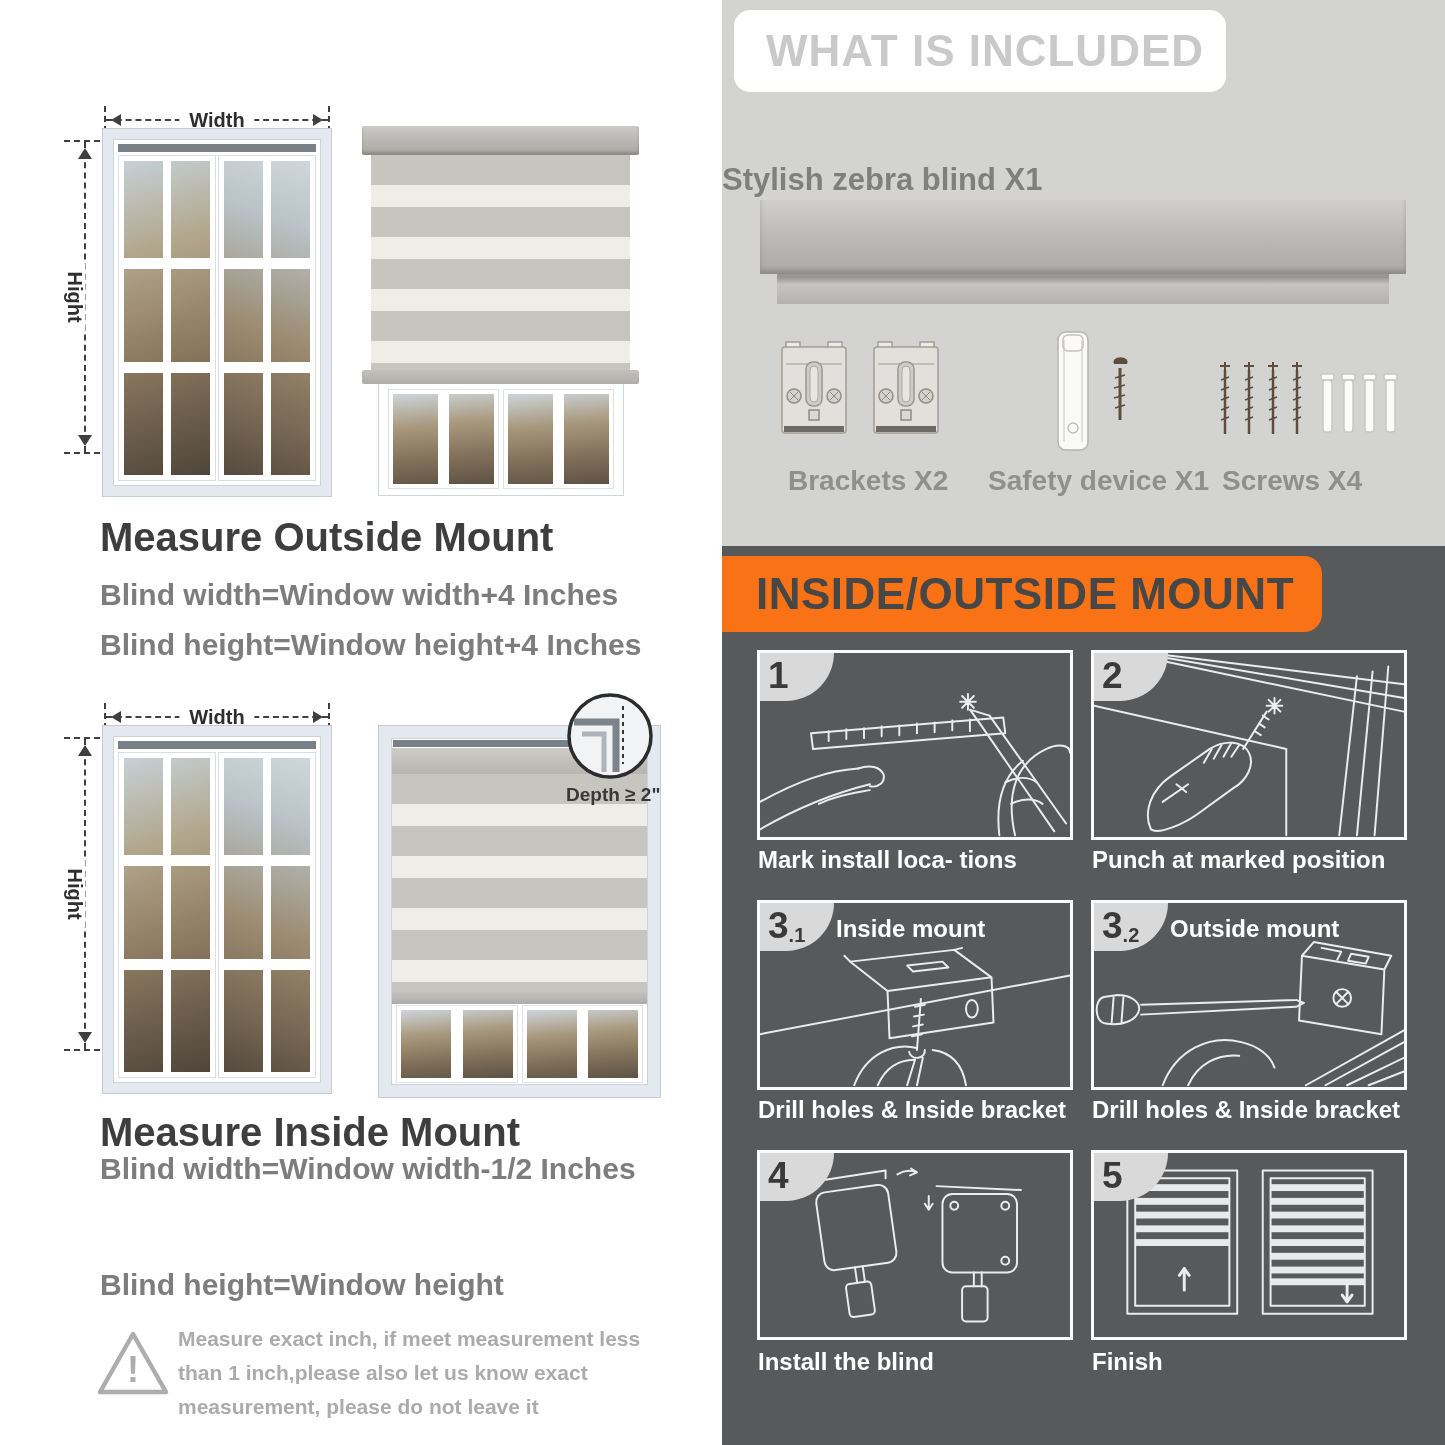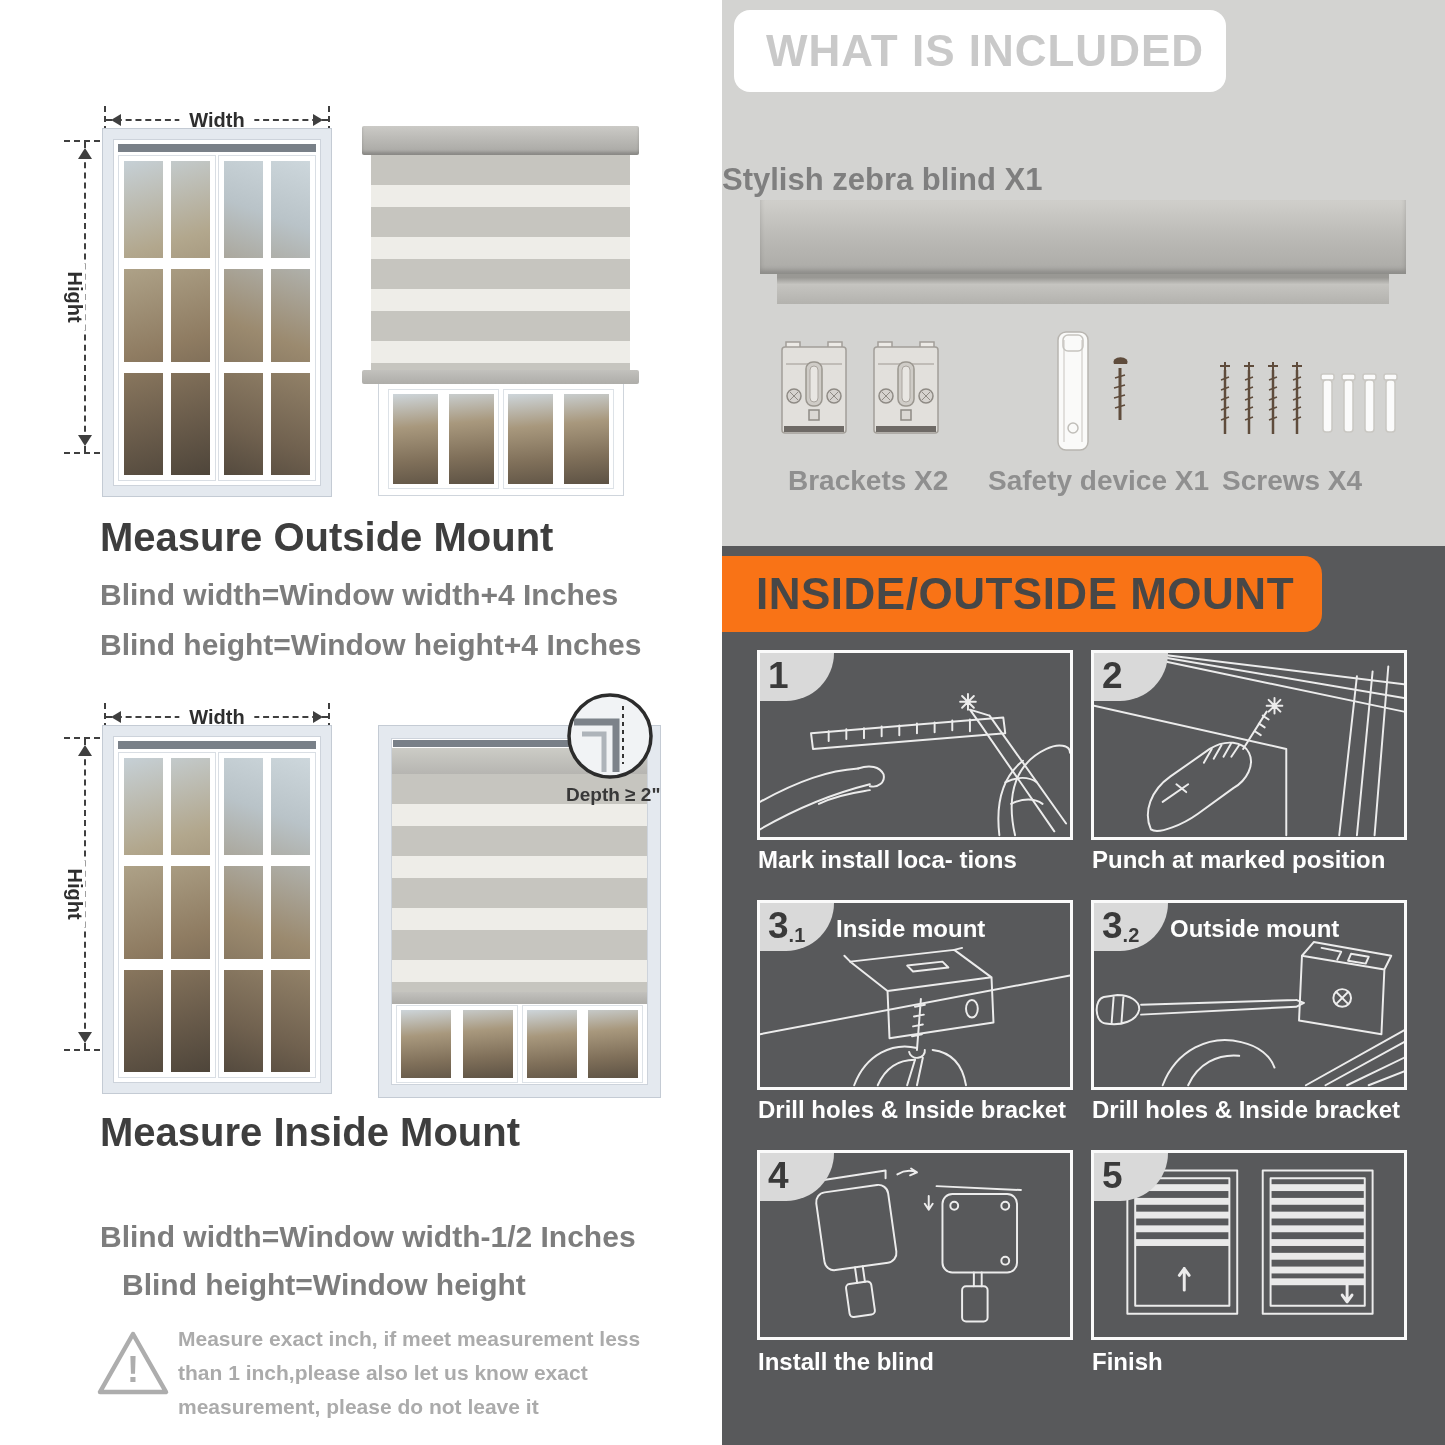"Blind width=Window width-1/2 Inches" .l-in2 { top: 1220px -> 1152px }
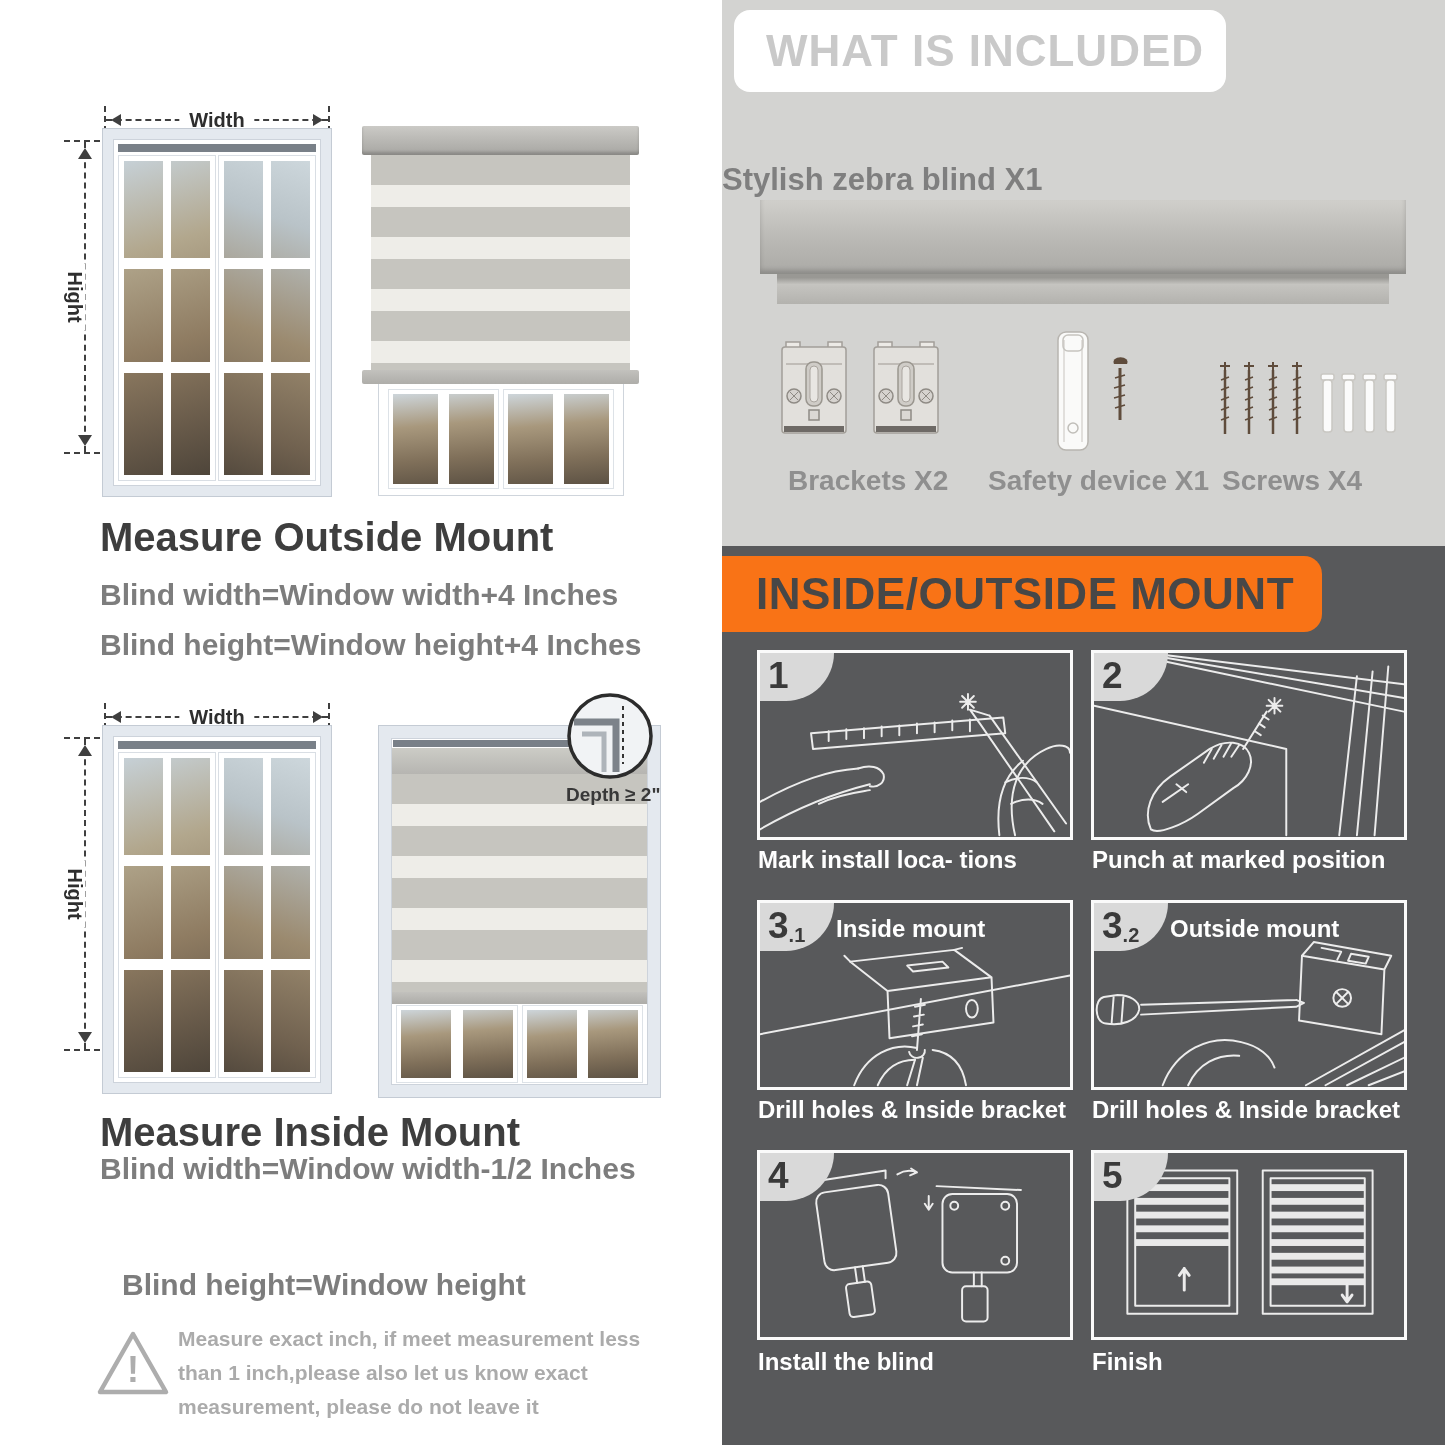"Blind height=Window height" .l-in3 { margin-left: 22px -> none }
